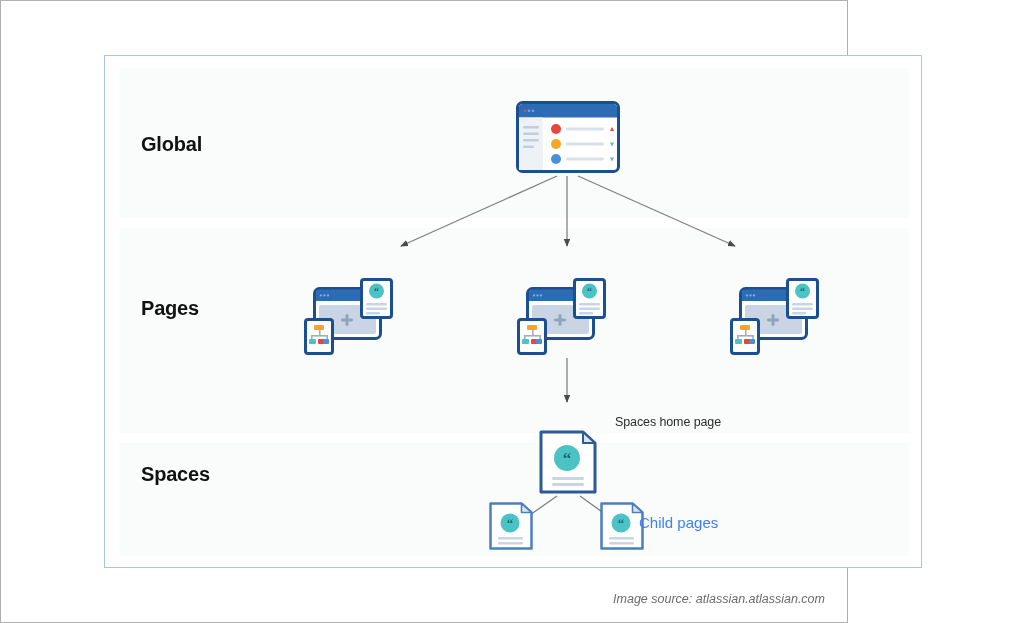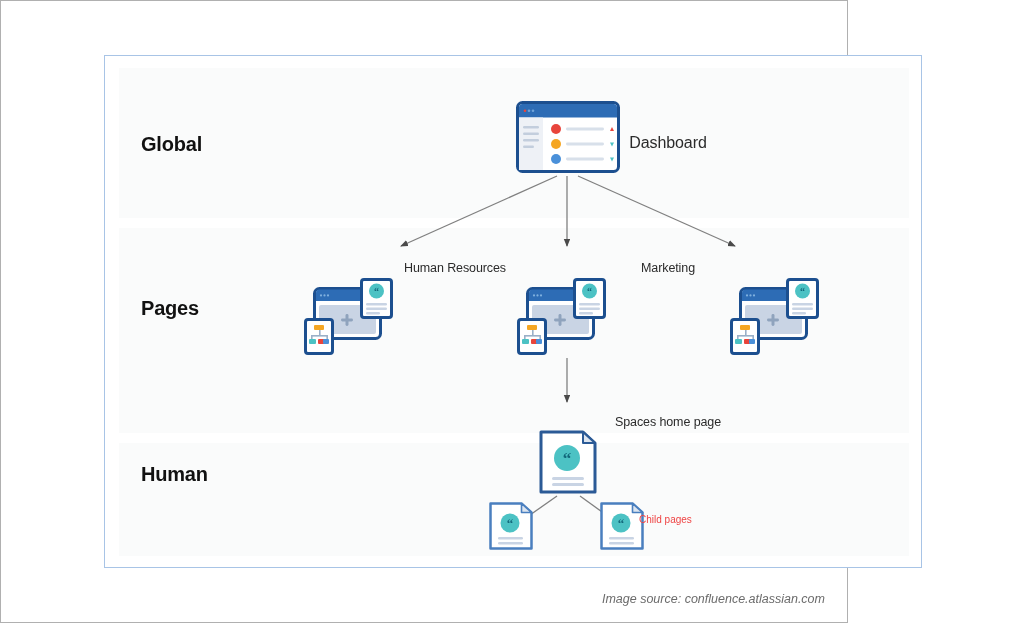"Dashboard" div.node-title { html: <div>Dashboard</div> -> none }
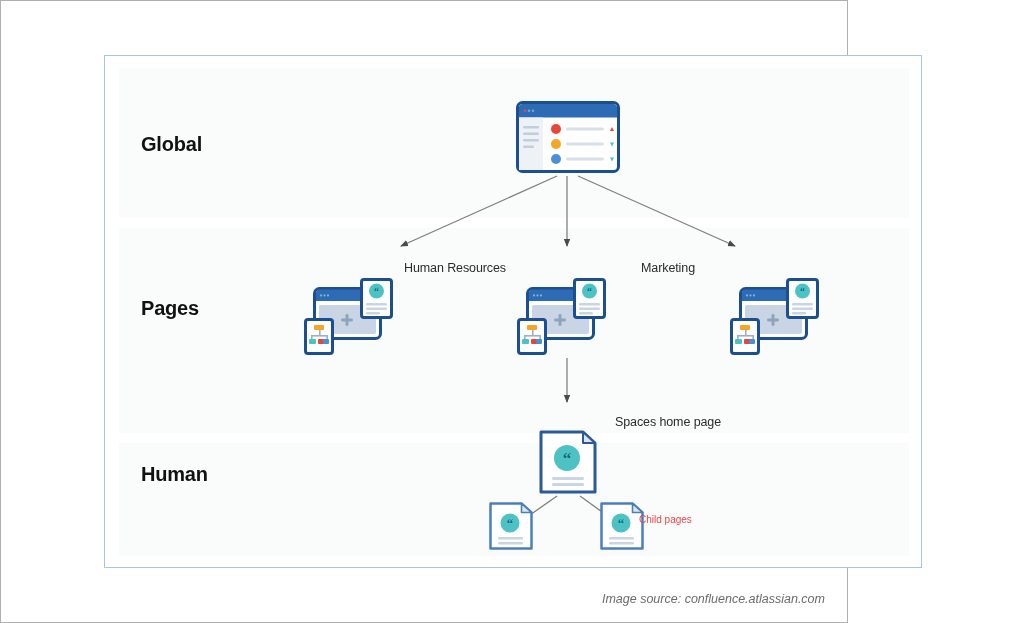"Human Resources" div.node-title { html: <div>Human Resources</div> -> none }
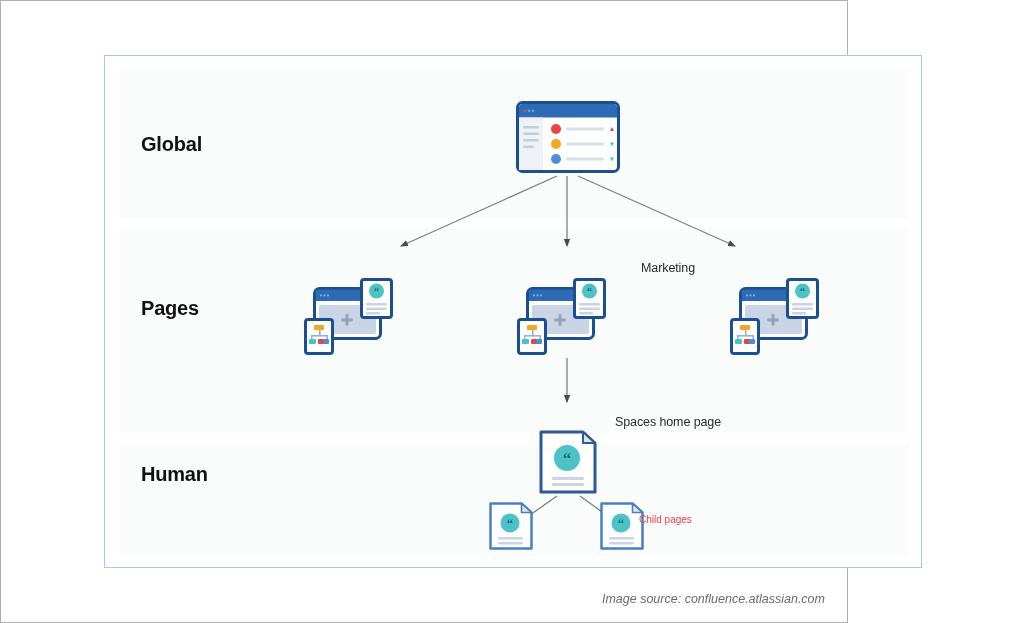"Marketing" div.node-title { html: <div>Marketing</div> -> none }
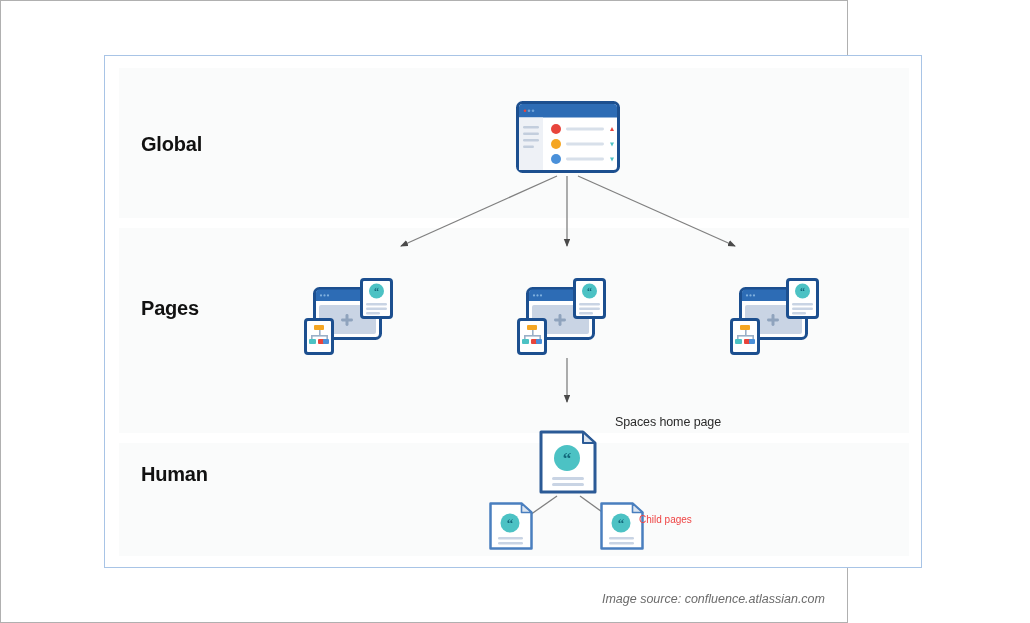"Human" div.band-label { text: Human -> Spaces }
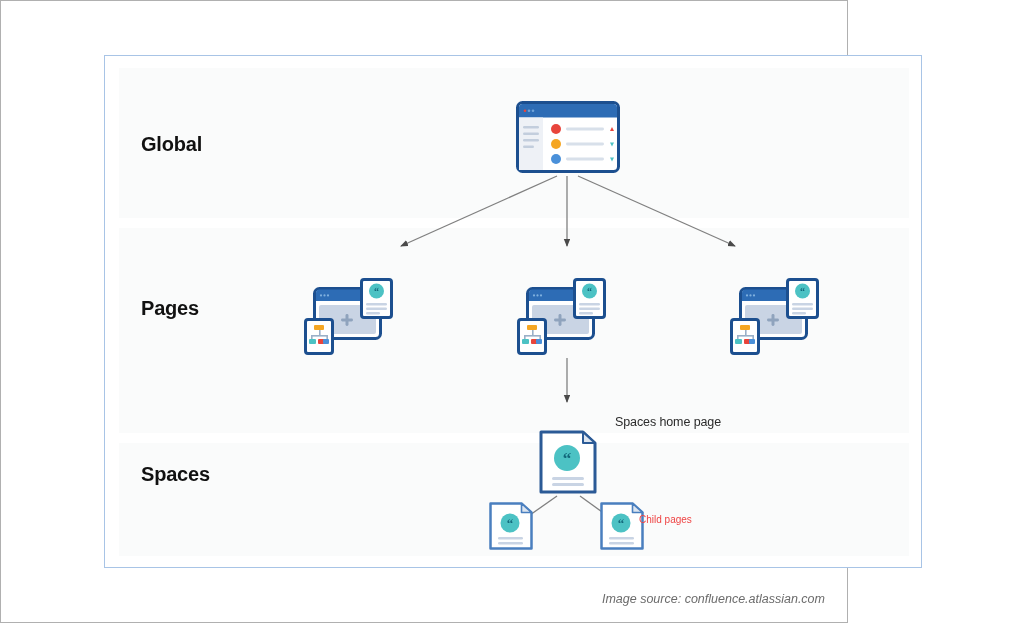"Child pages" #label-childpages { color: #ef4444 -> #3b82f6; font-size: 10px -> 15px }
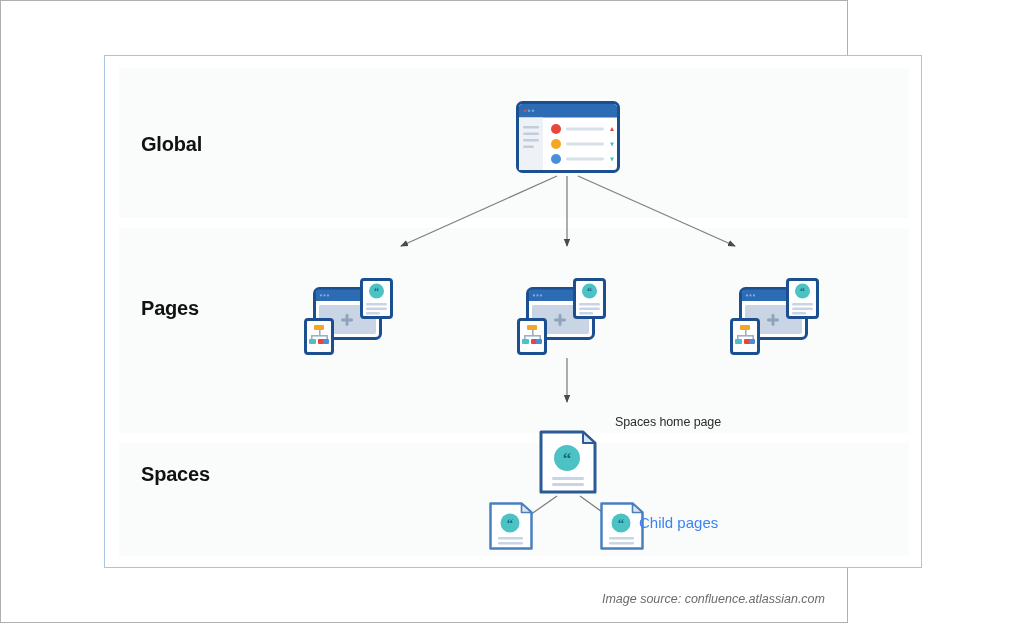"Image source: confluence.atlassian.com" div { text: confluence.atlassian.com -> atlassian.atlassian.com }
